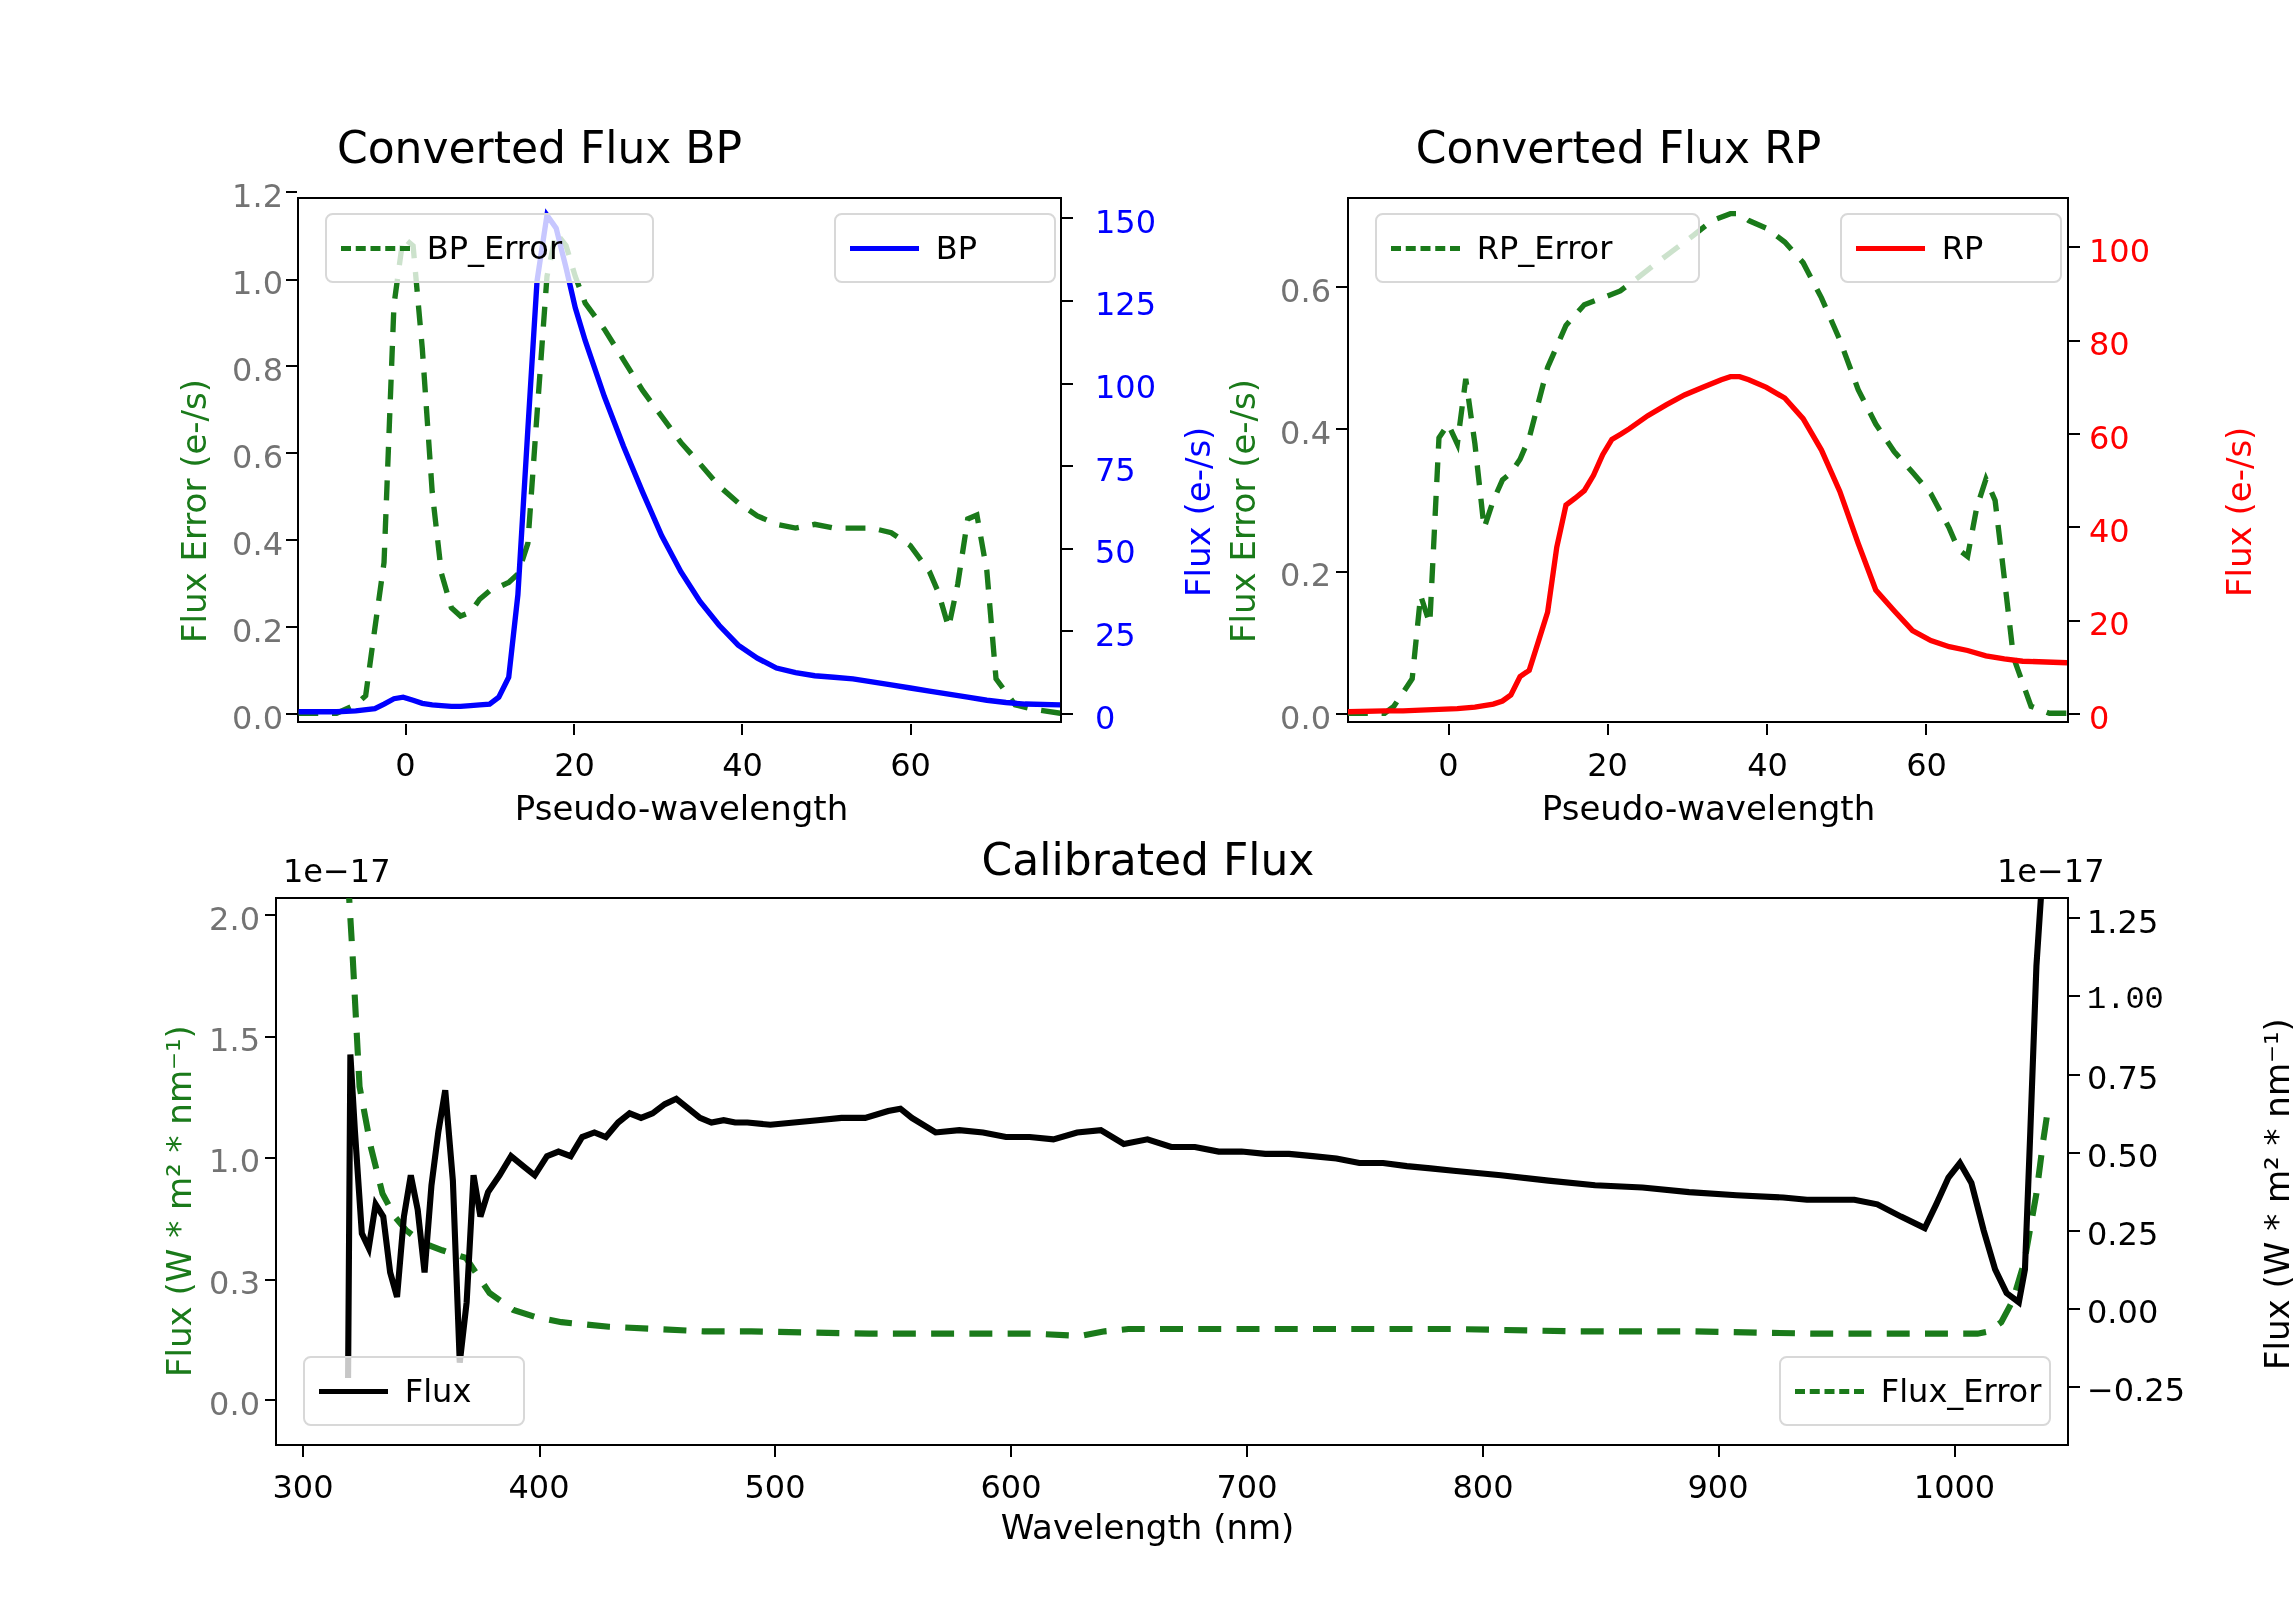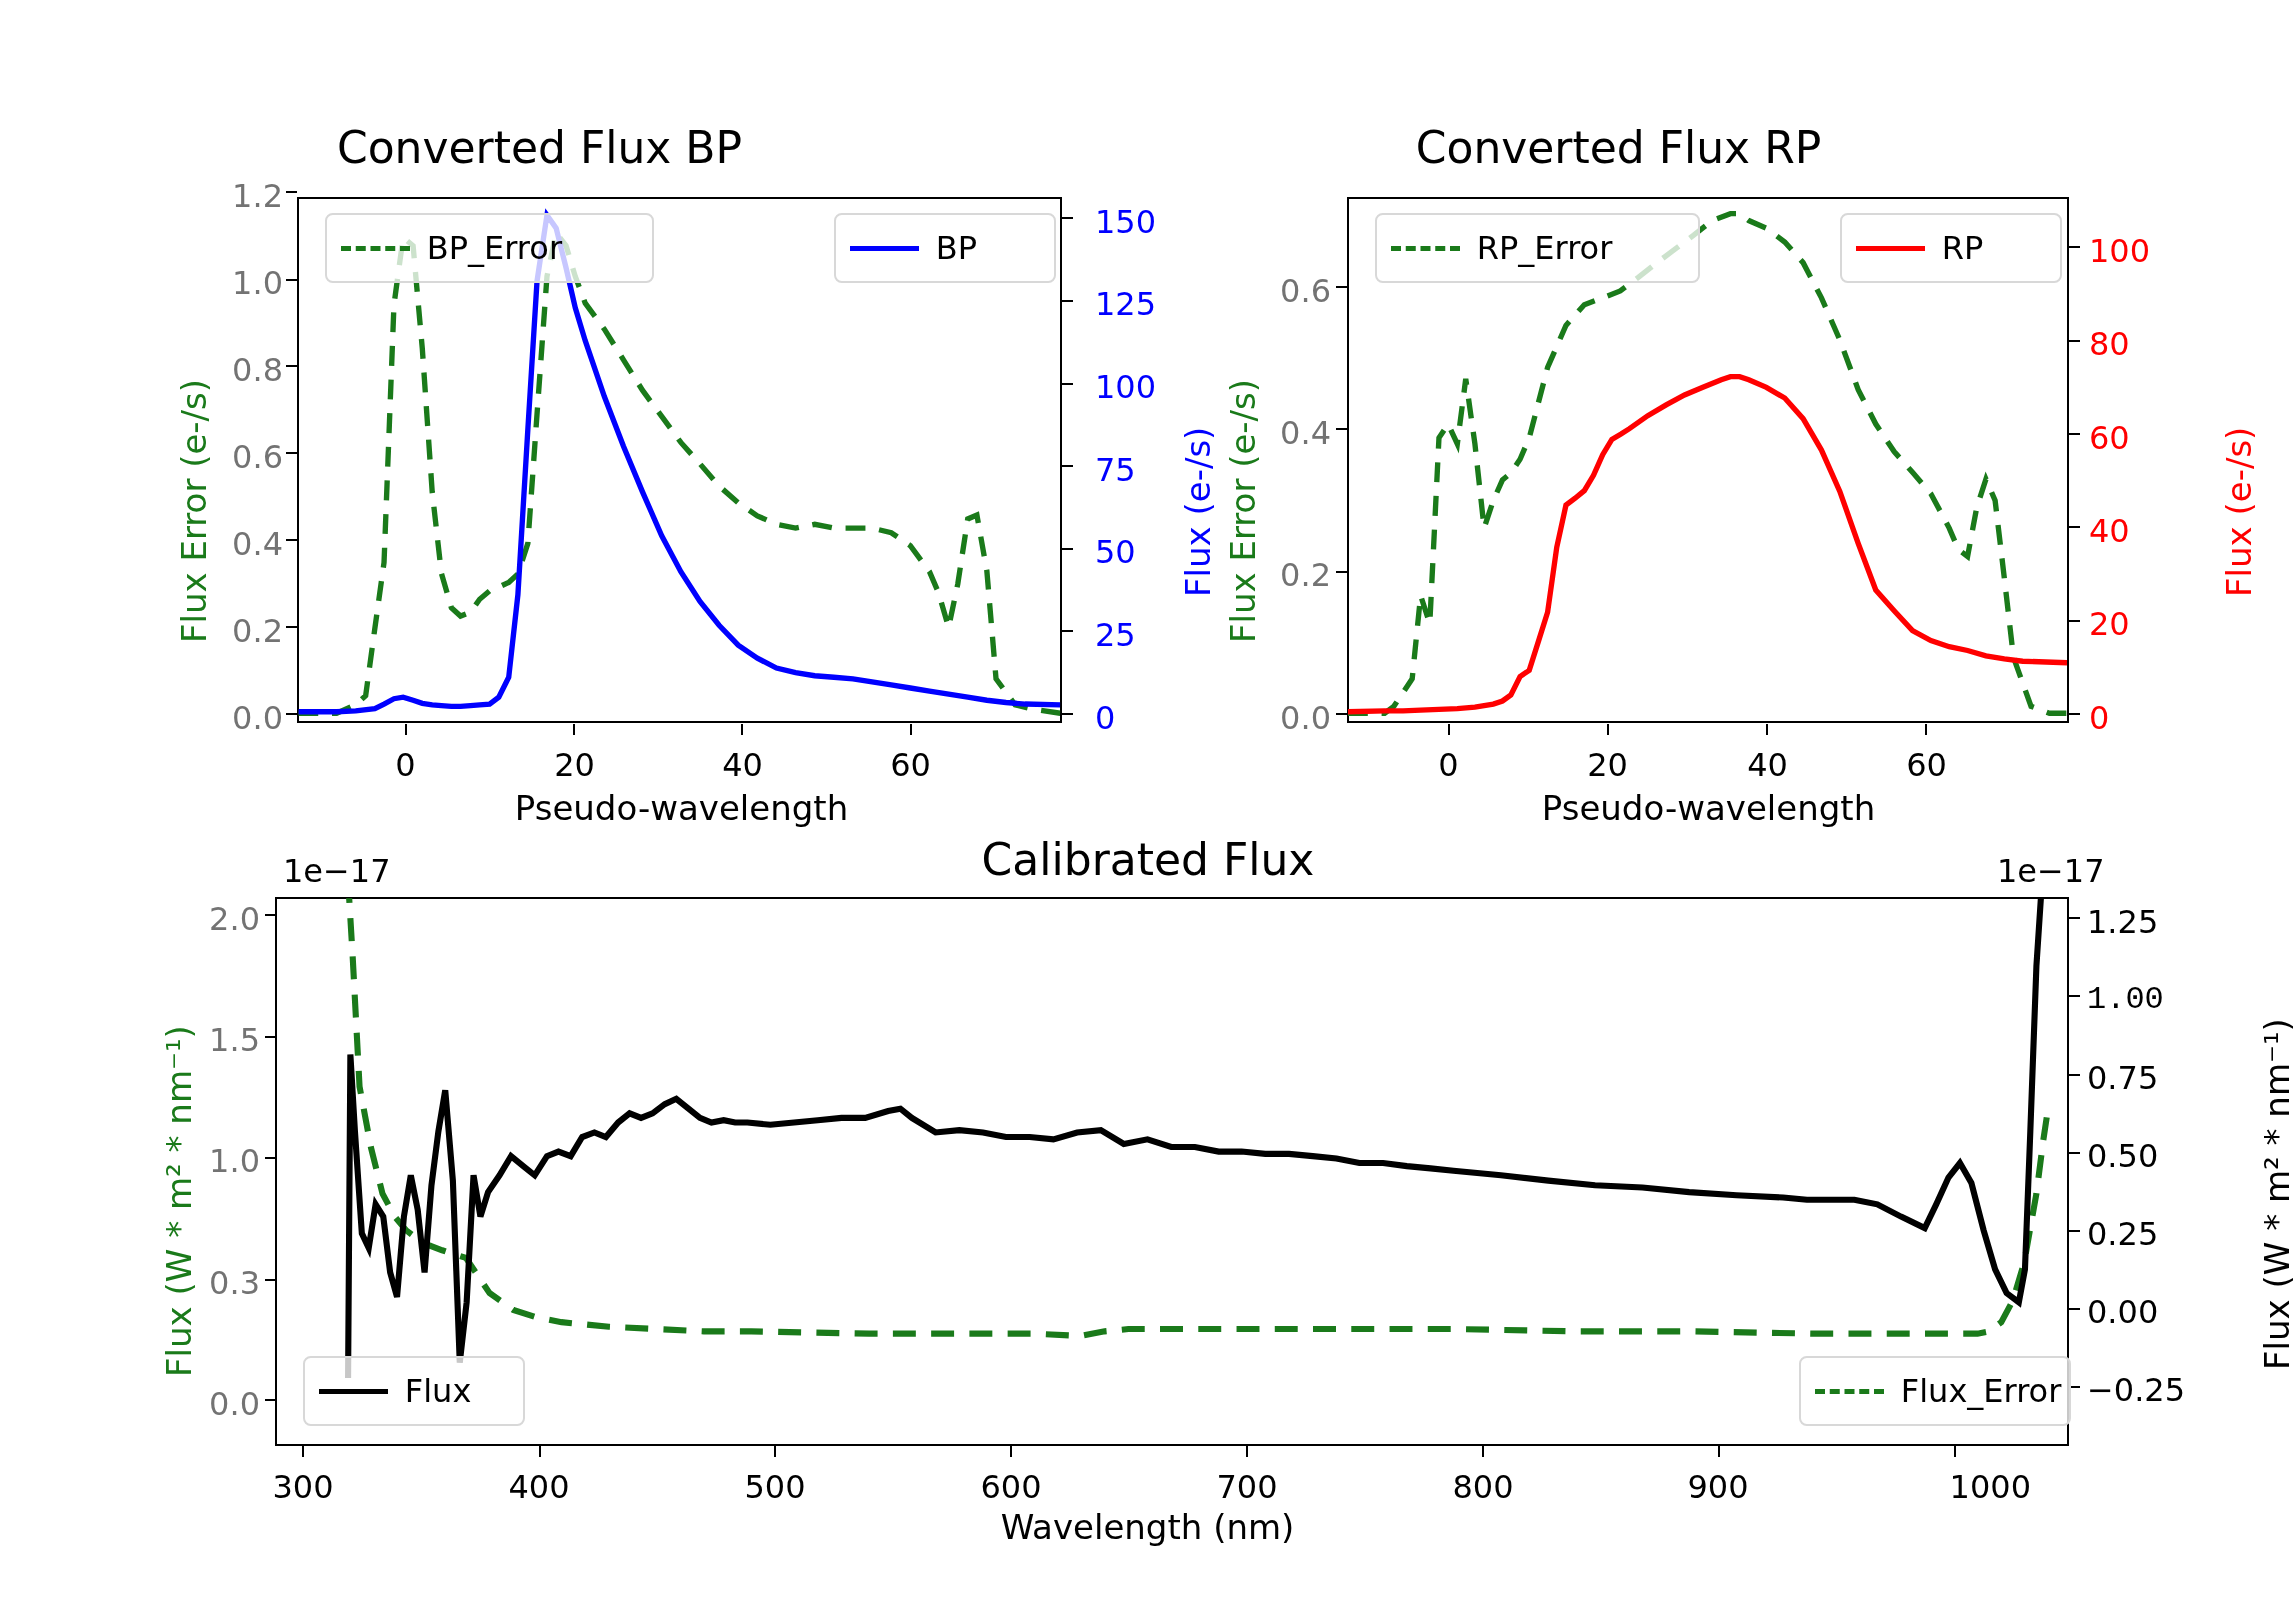"Flux_Error" div.legend { margin-left: 20px -> none }
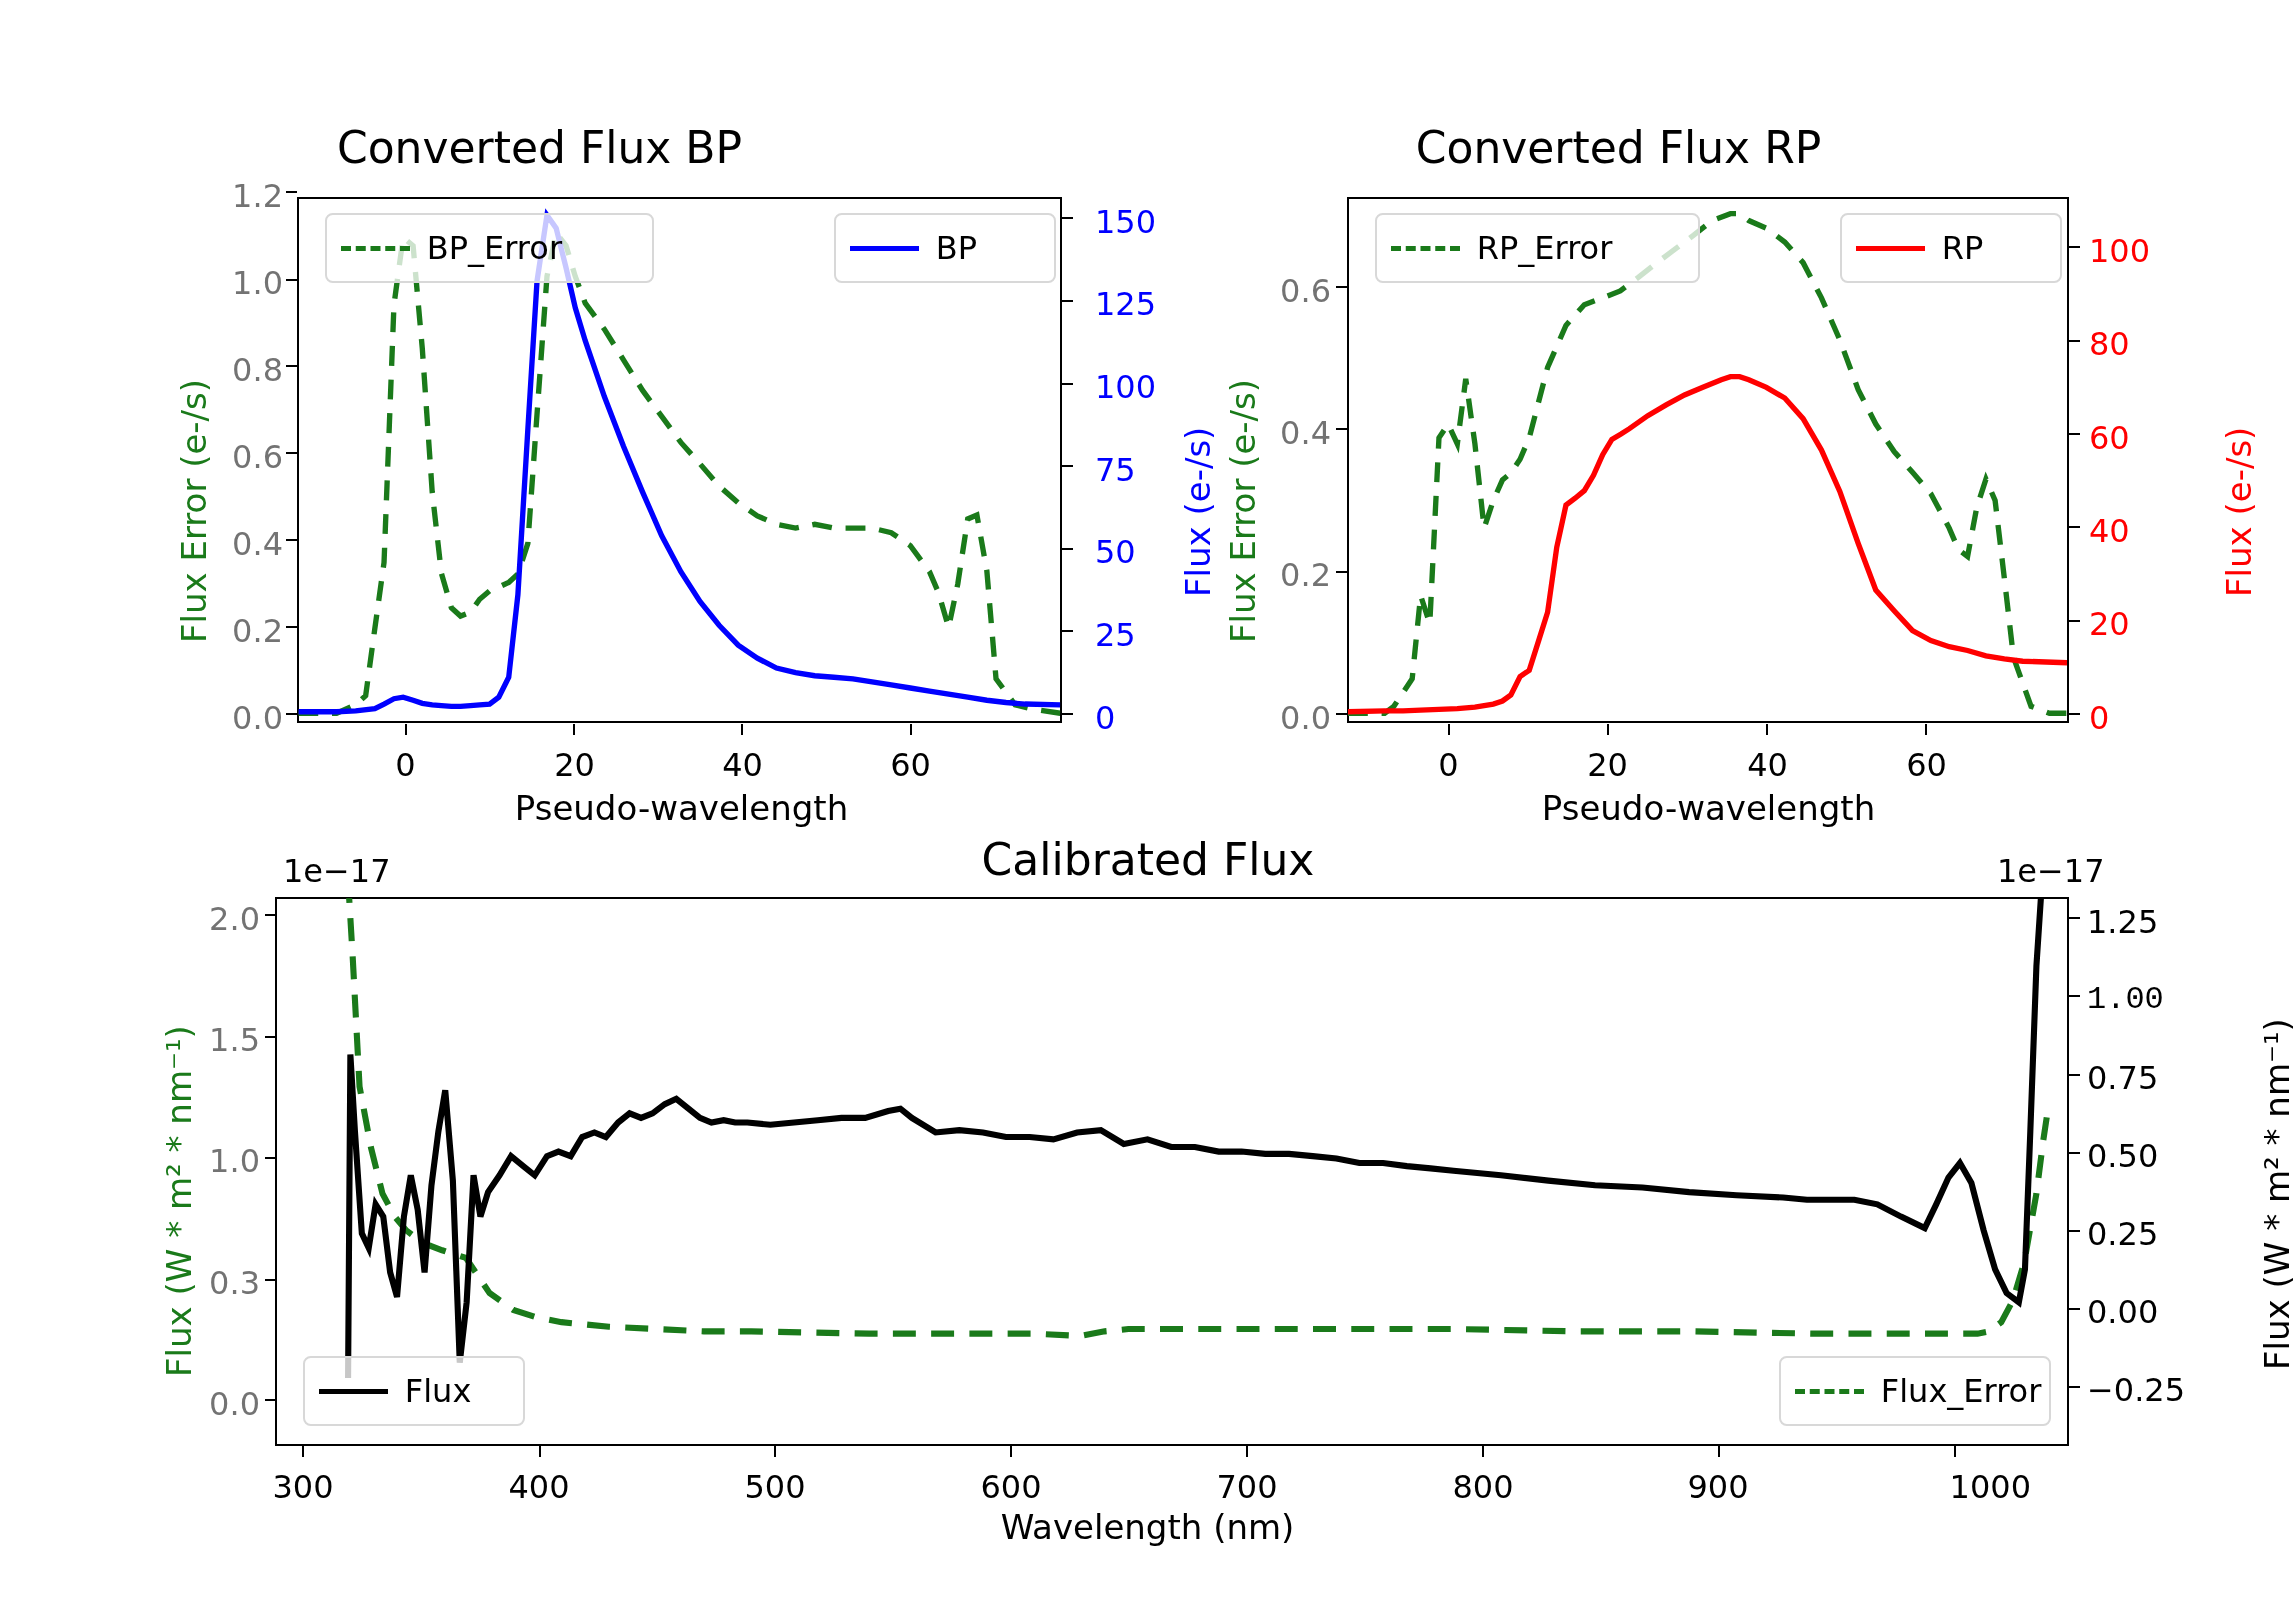"1000" div.tick-lbl { text-align: right -> none }
